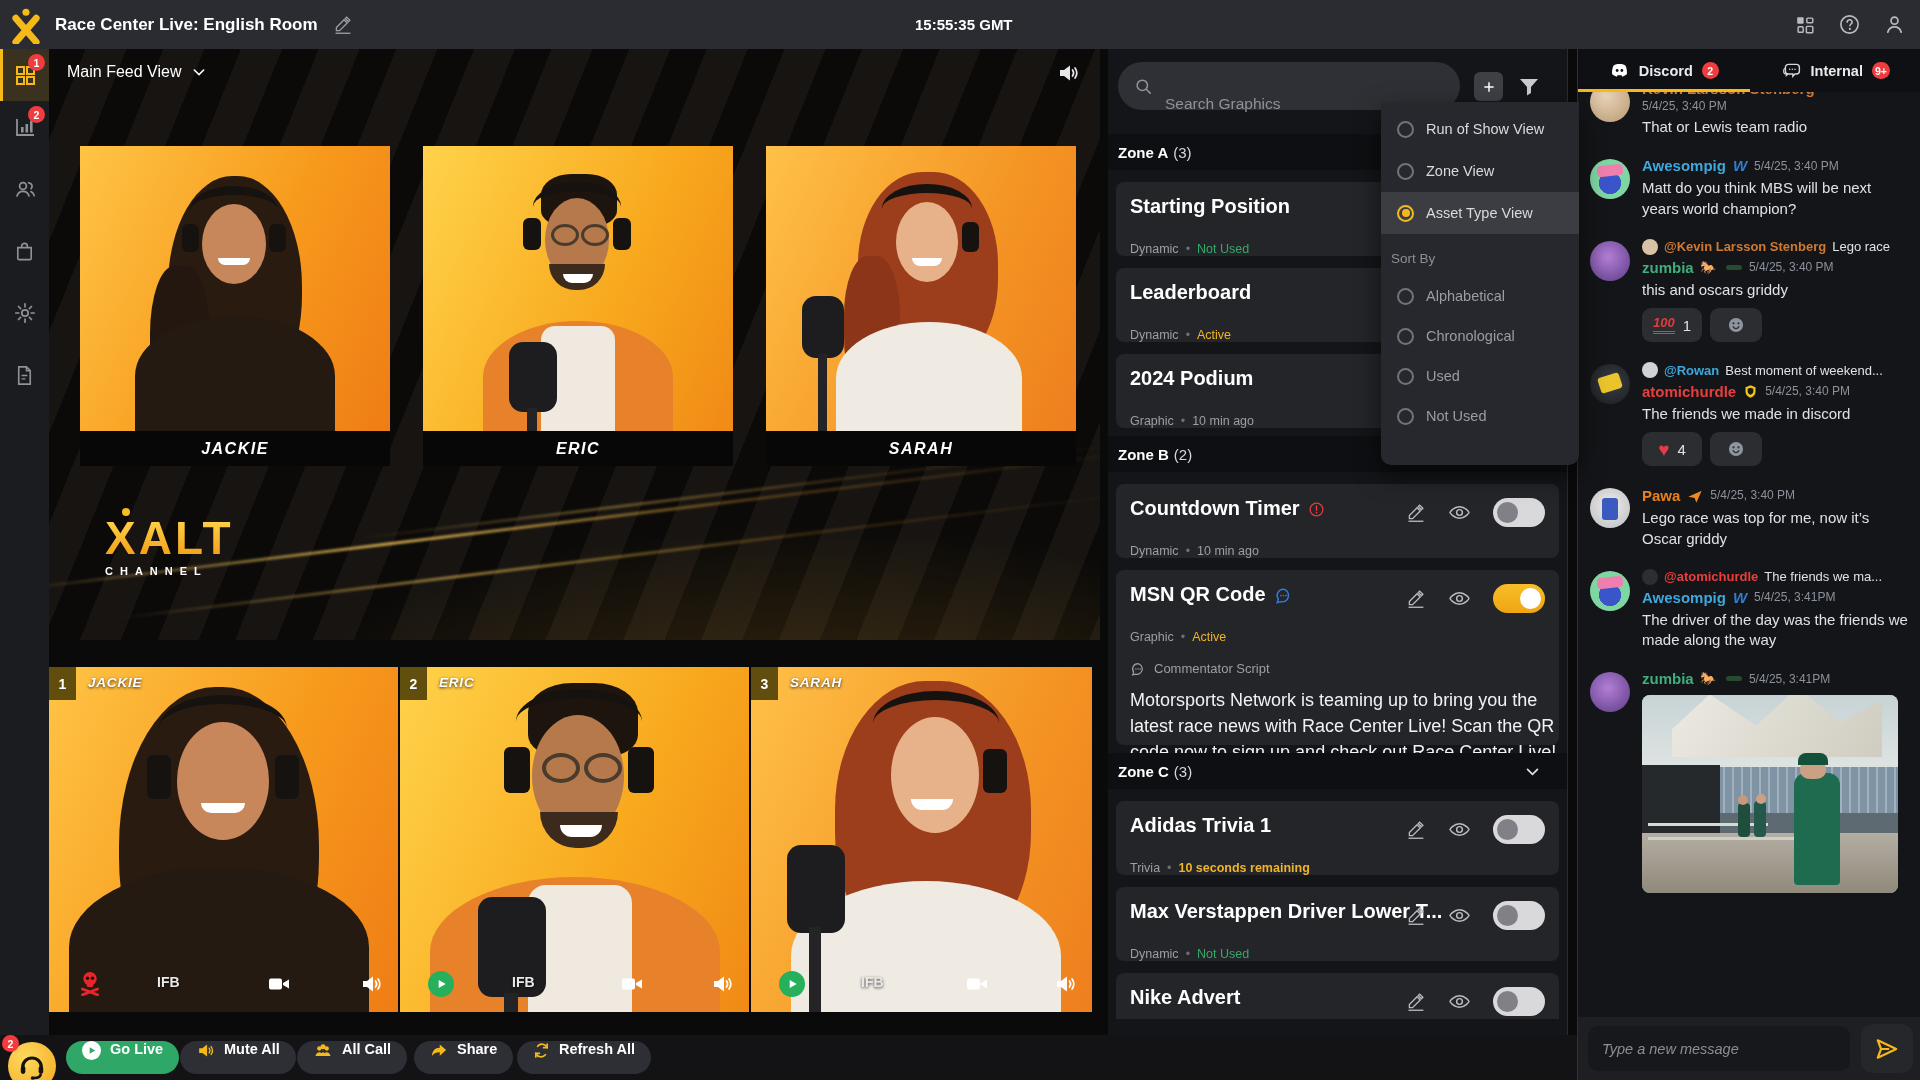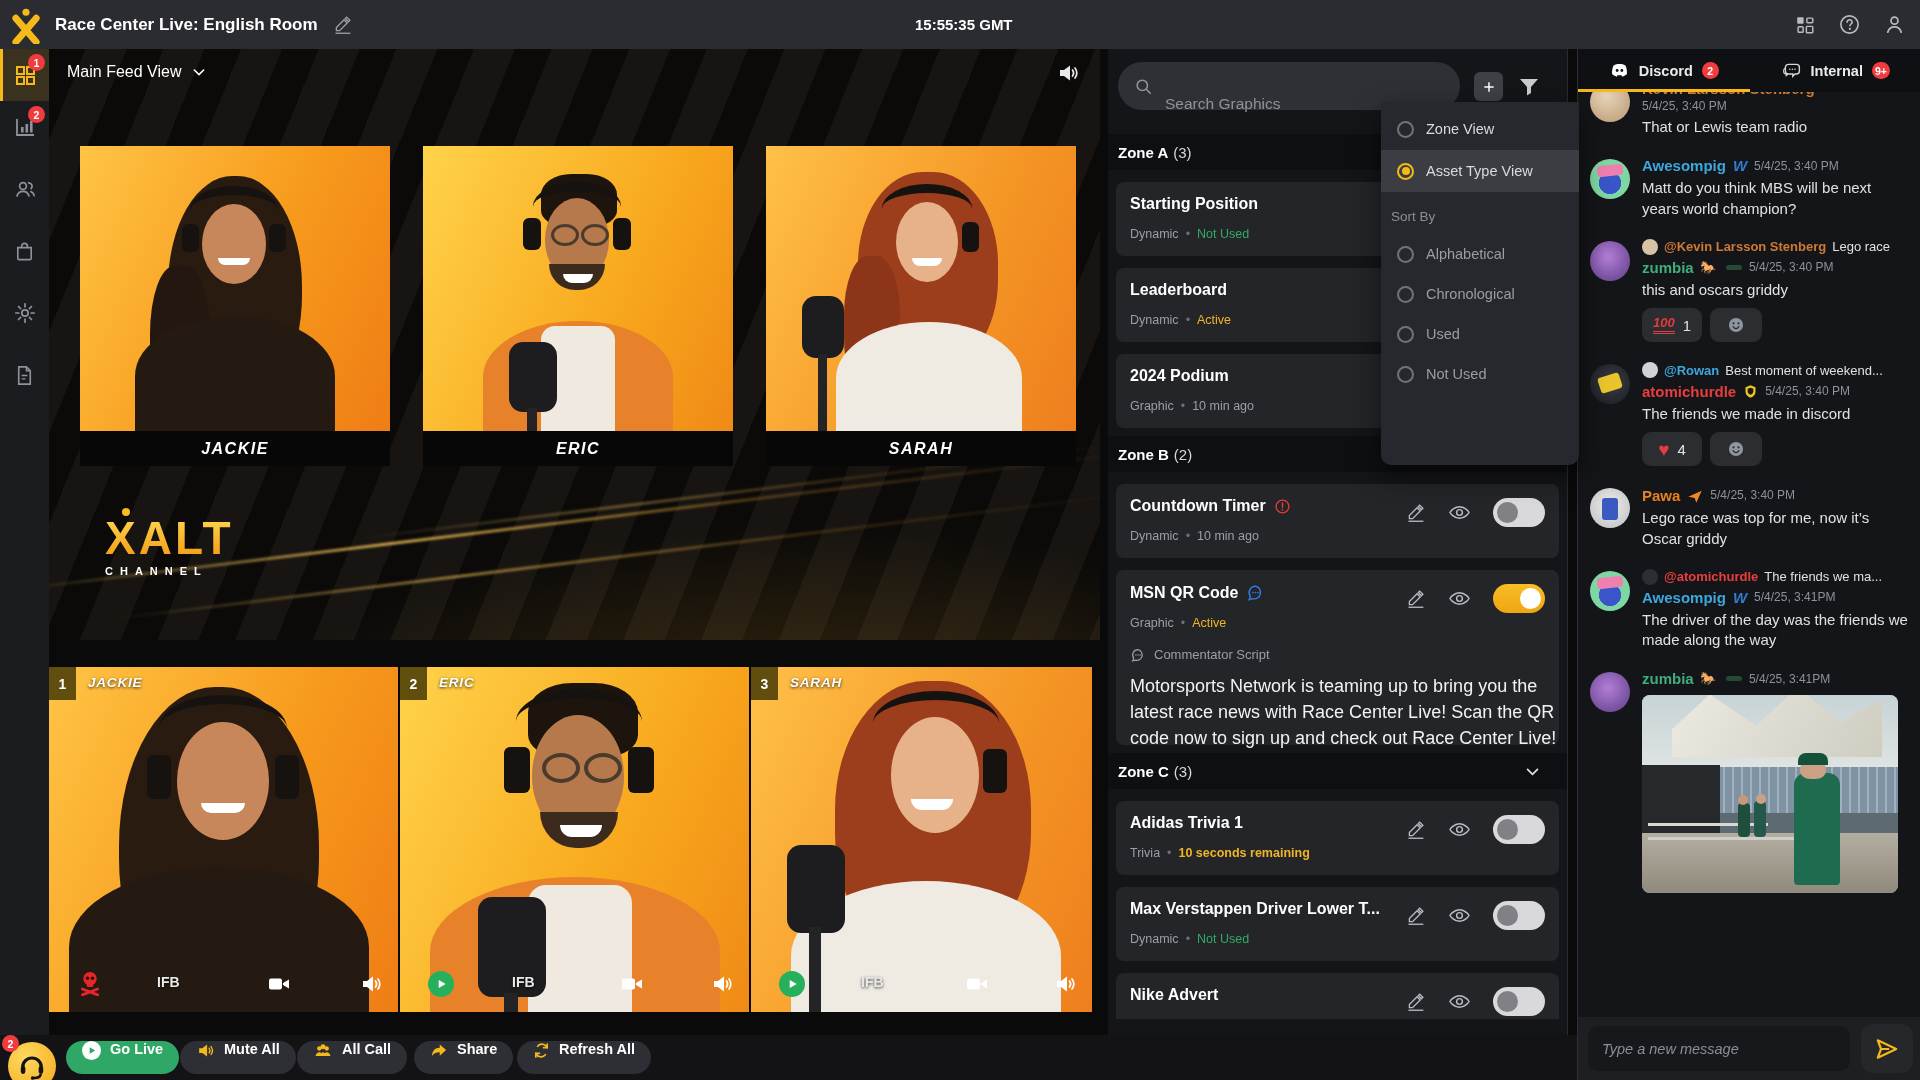"Run of Show View" div.vopt { html: none -> <div> <span></span> <span>Run of Show View</span> </div> }
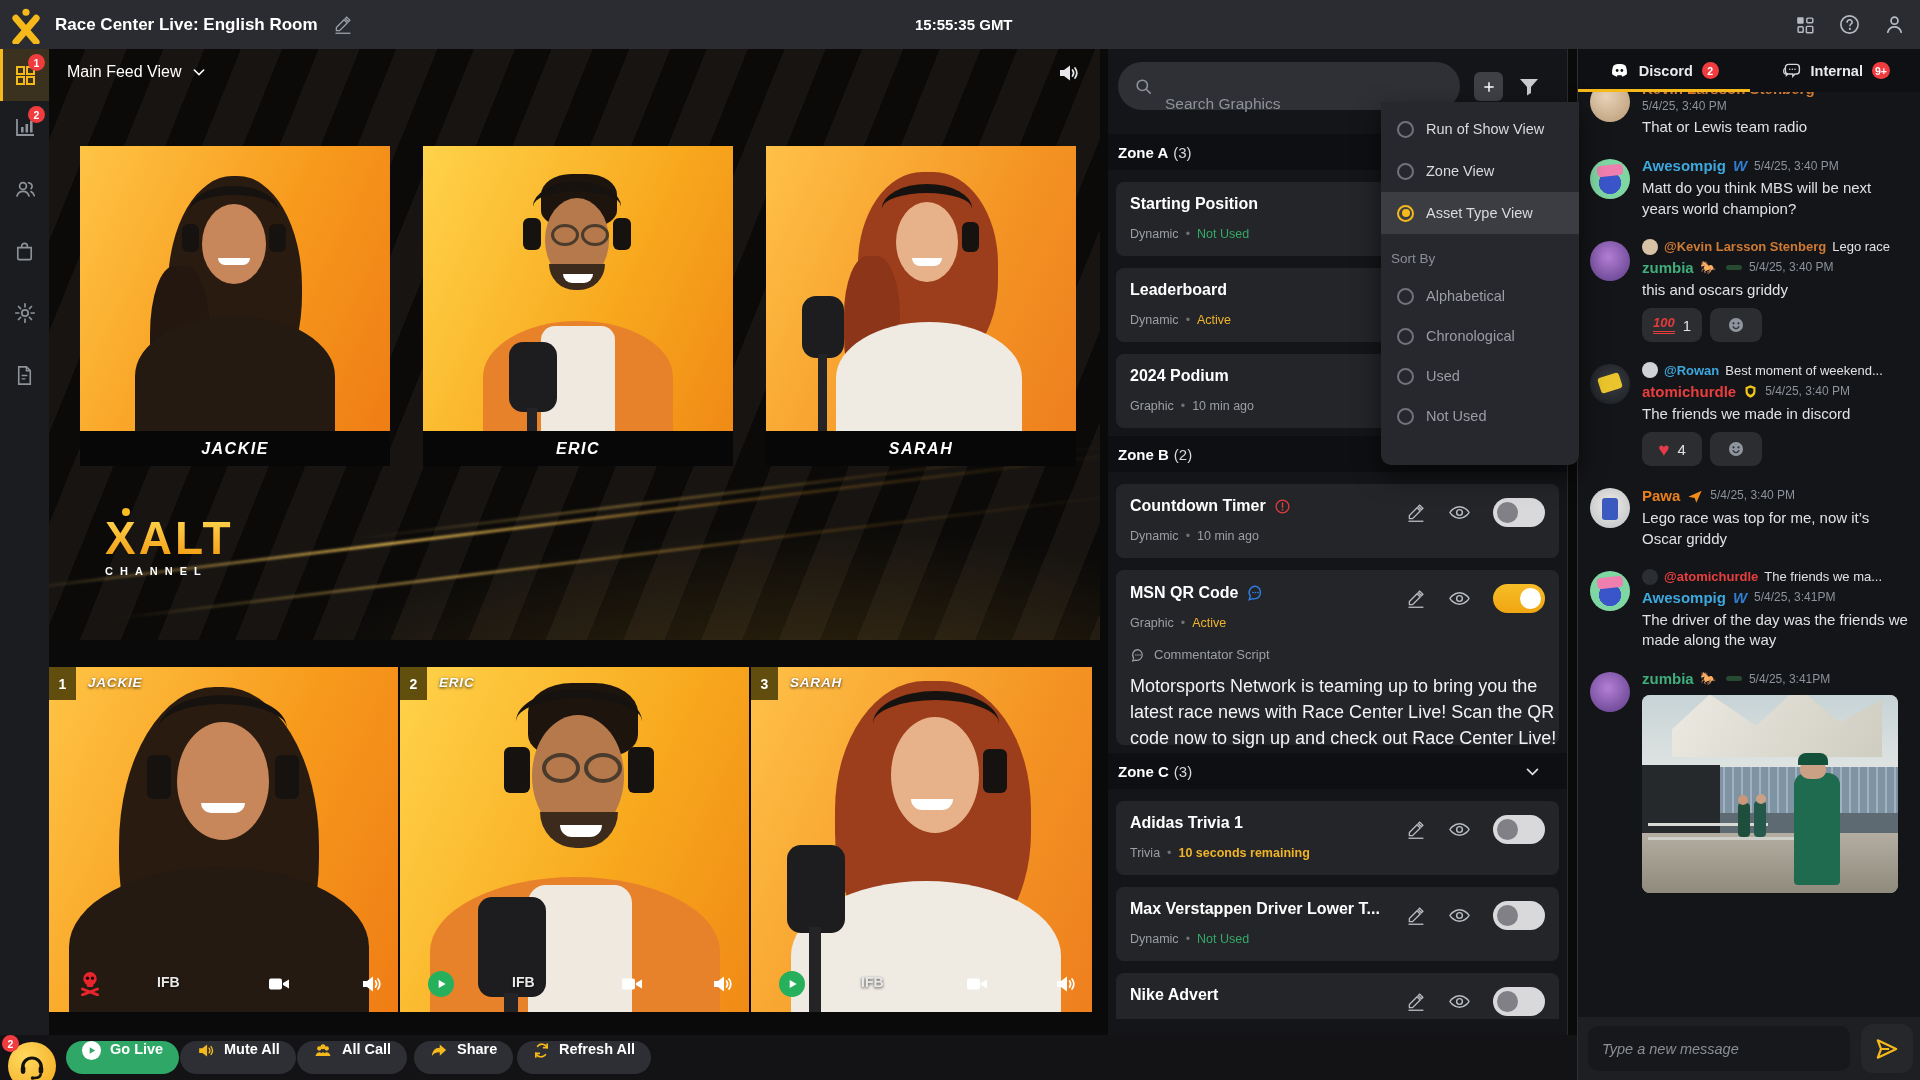"Starting Position" .ztitle { font-size: 16px -> 20px }
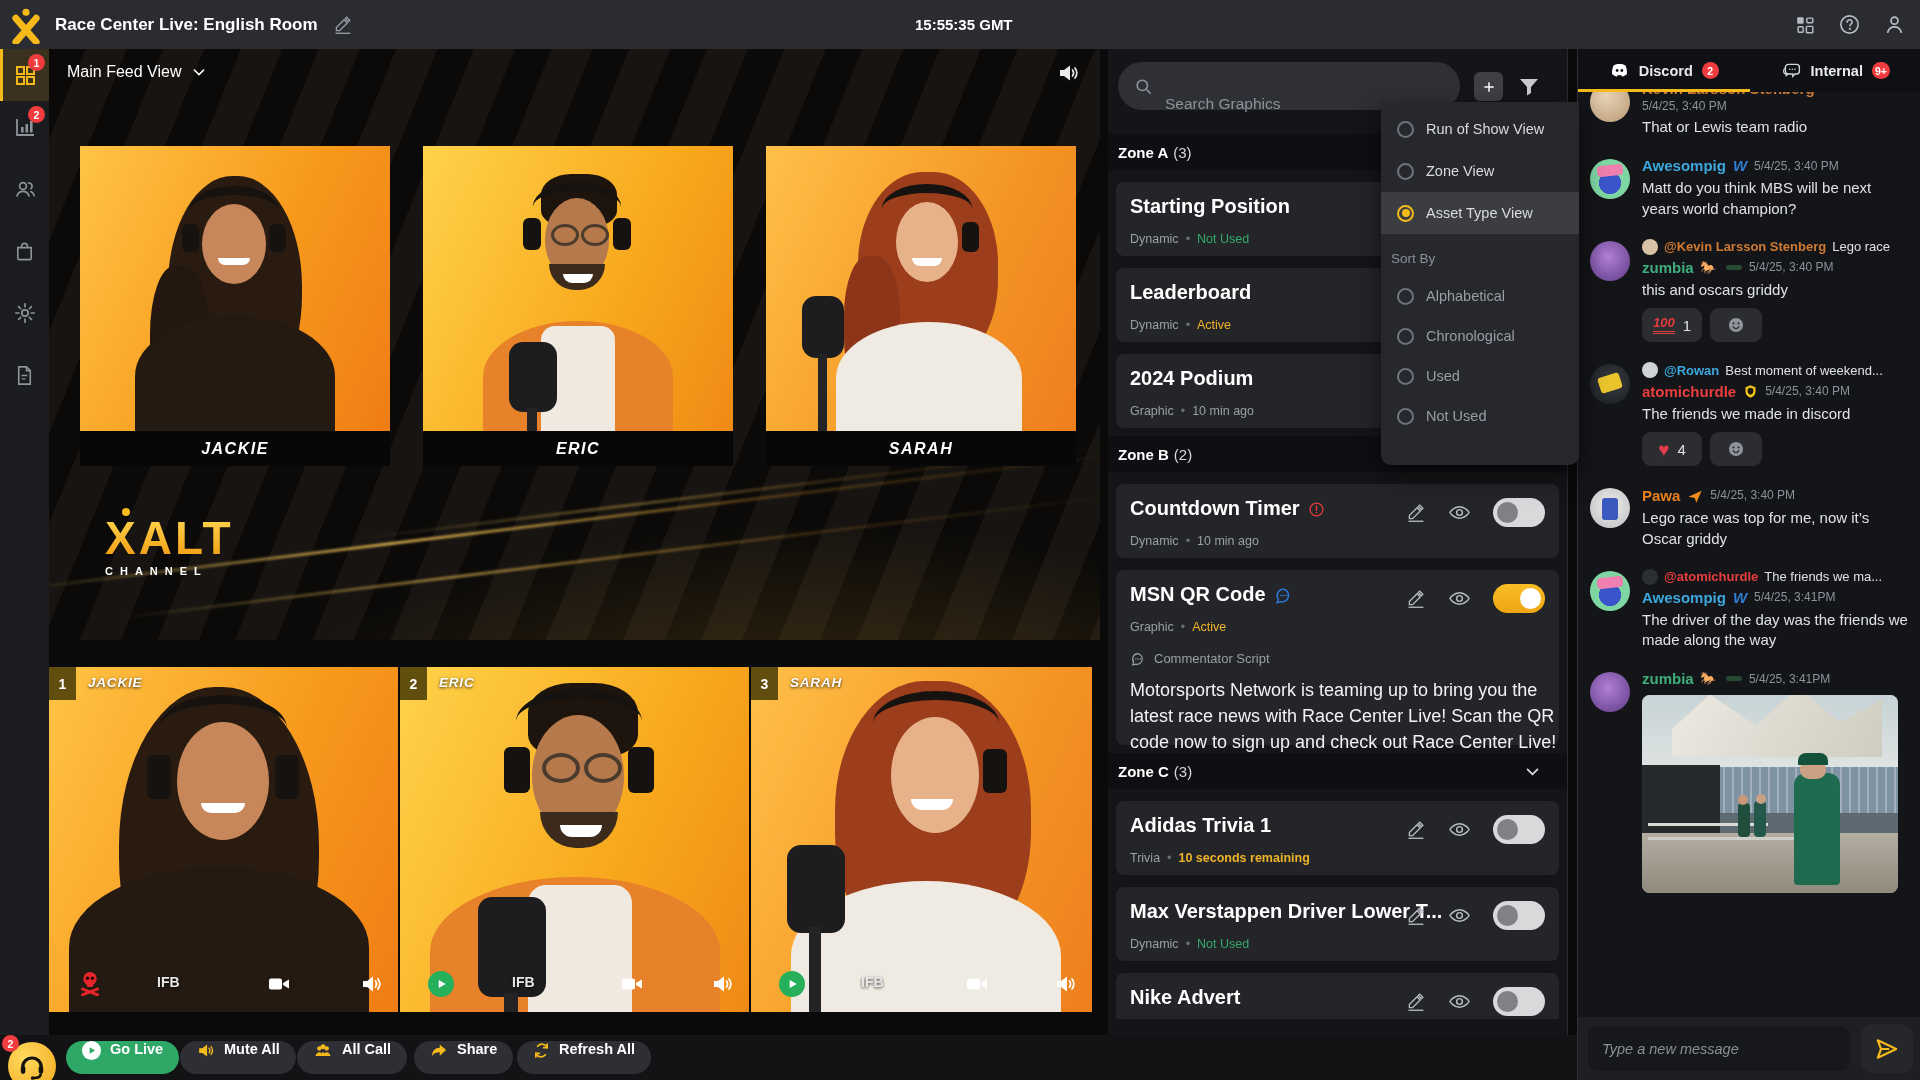"Dynamic" .zsub { margin-top: 14px -> 24px }
